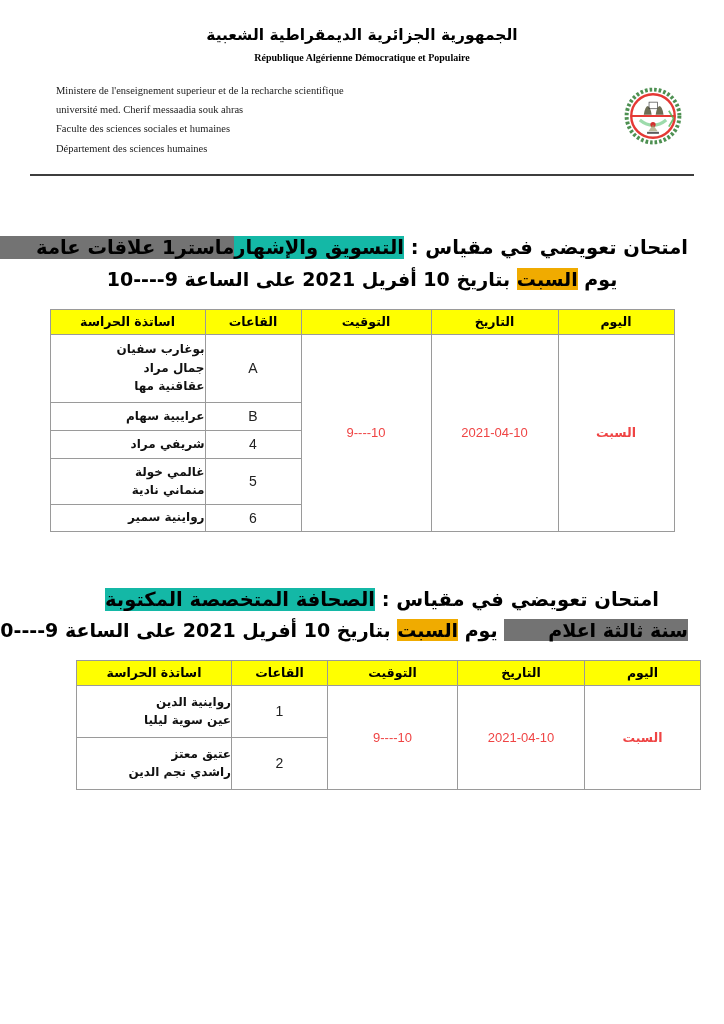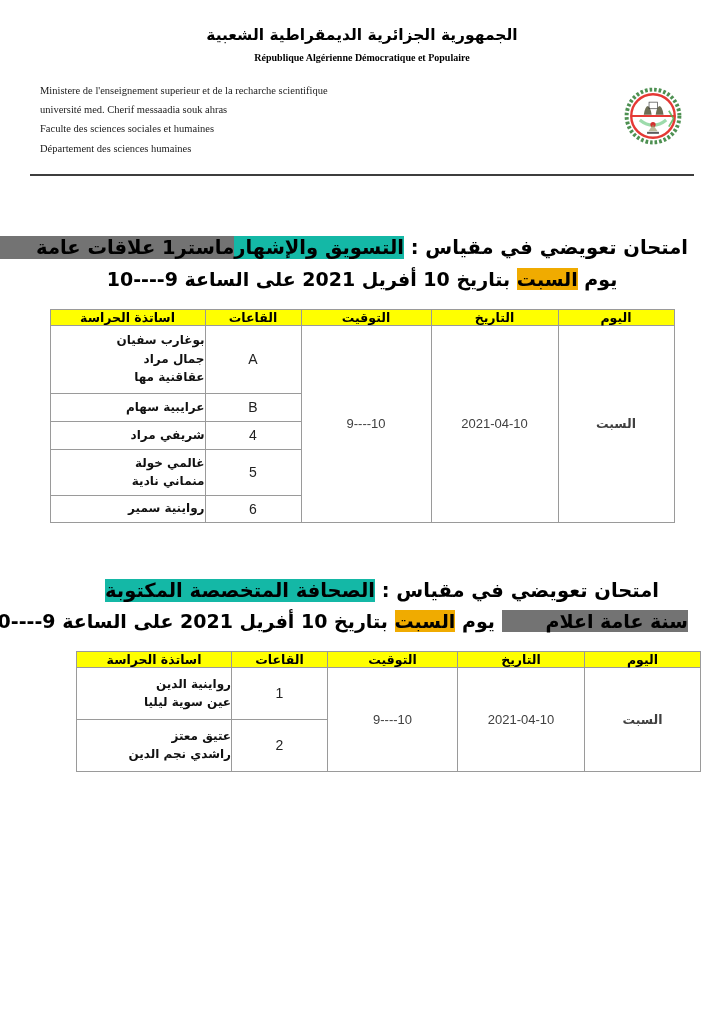"Ministere de l'enseignement superieur et" .inst-row { padding: 0 34px 0 40px -> 0 34px 0 56px }
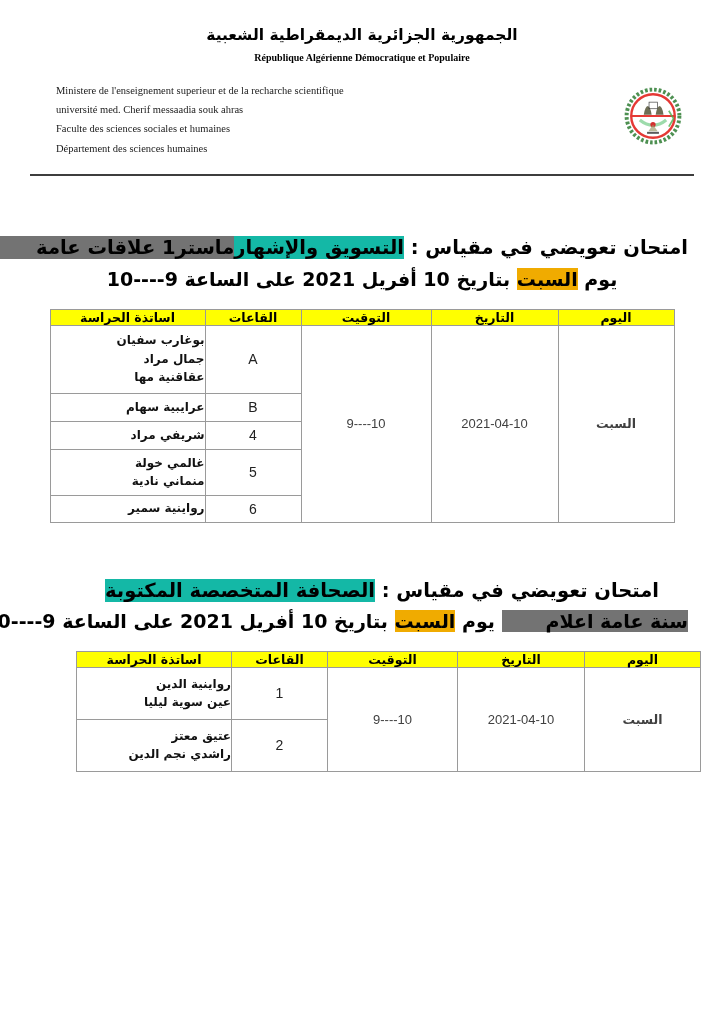"اساتذة الحراسة" table.sched thead th { height: 16px -> 25px }
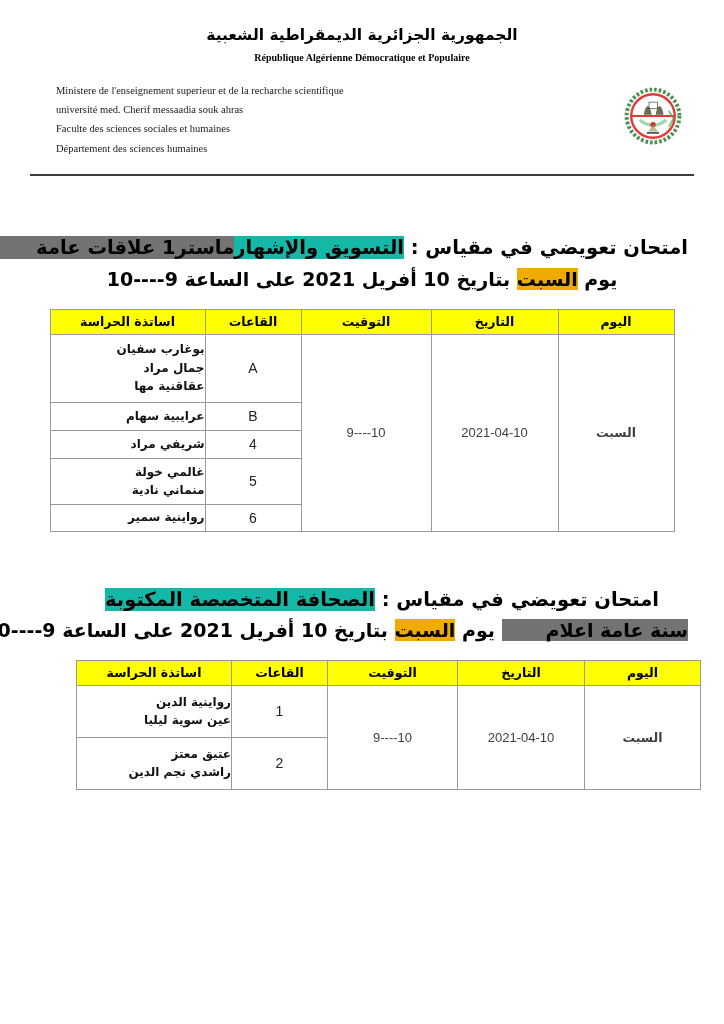"10----9" td.day, td.date, td.time { color: #404040 -> #ef4444 }
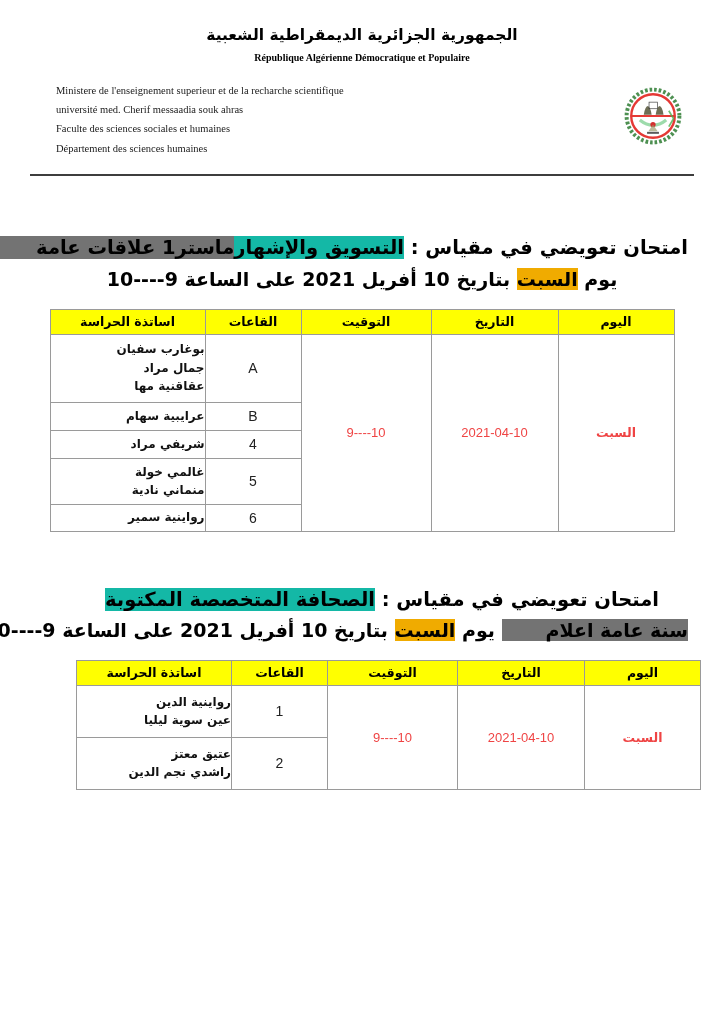"سنة عامة اعلام" span.hl-magenta { text: عامة -> ثالثة }
